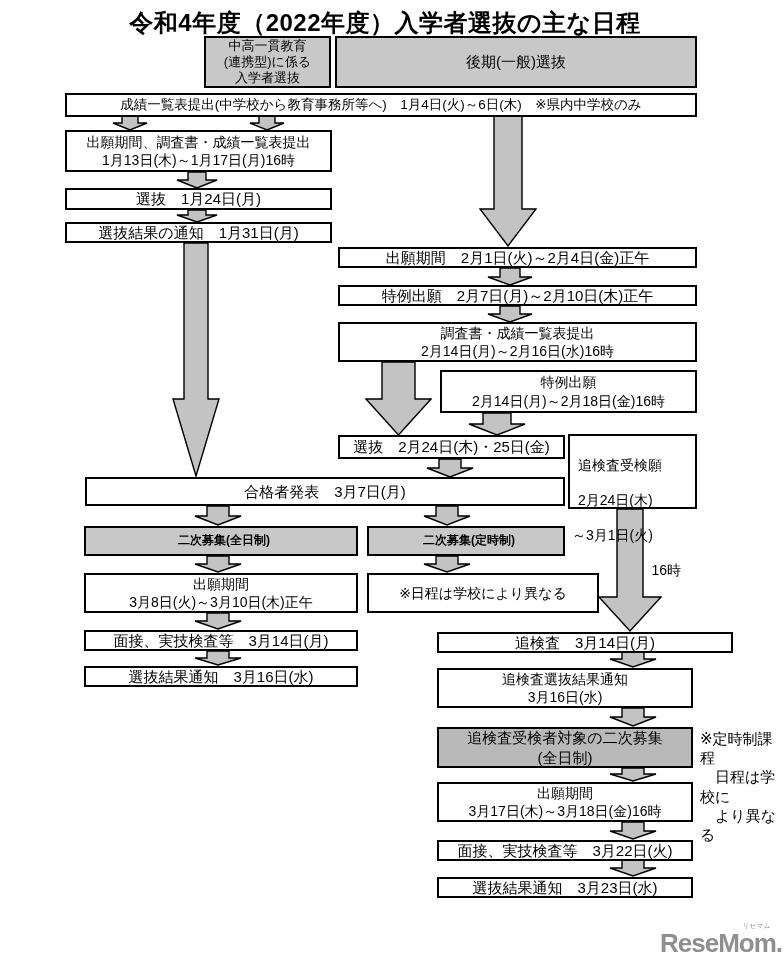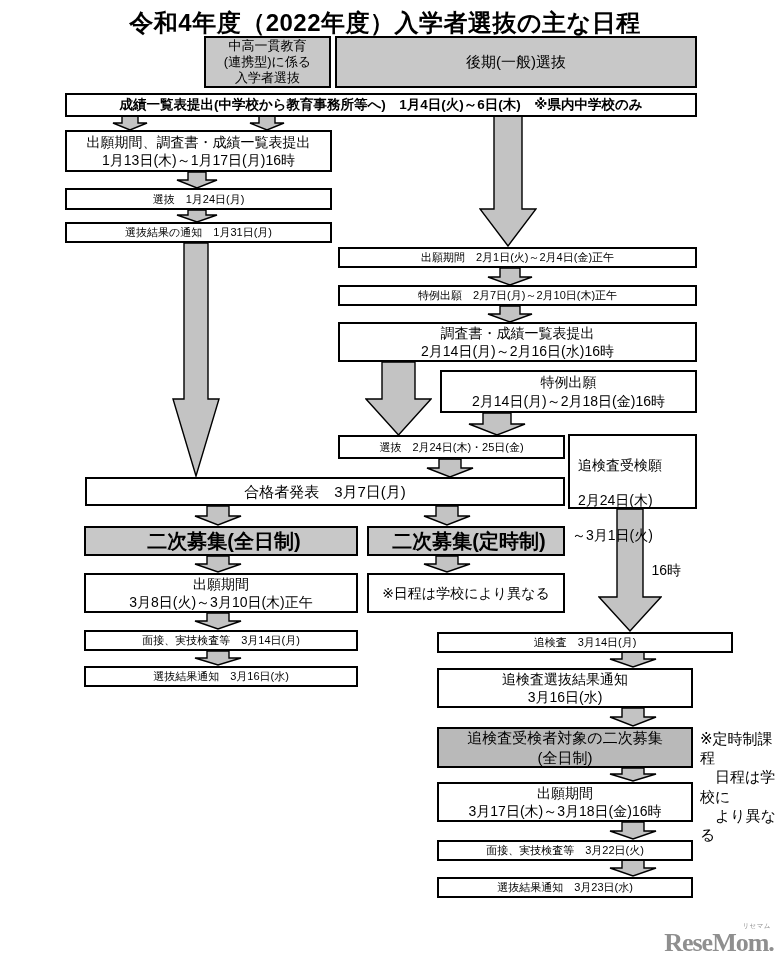"成績一覧表提出(中学校から教育事務所等へ) 1月4日(火)～6日(木)" div.box { font-weight: bold -> none }
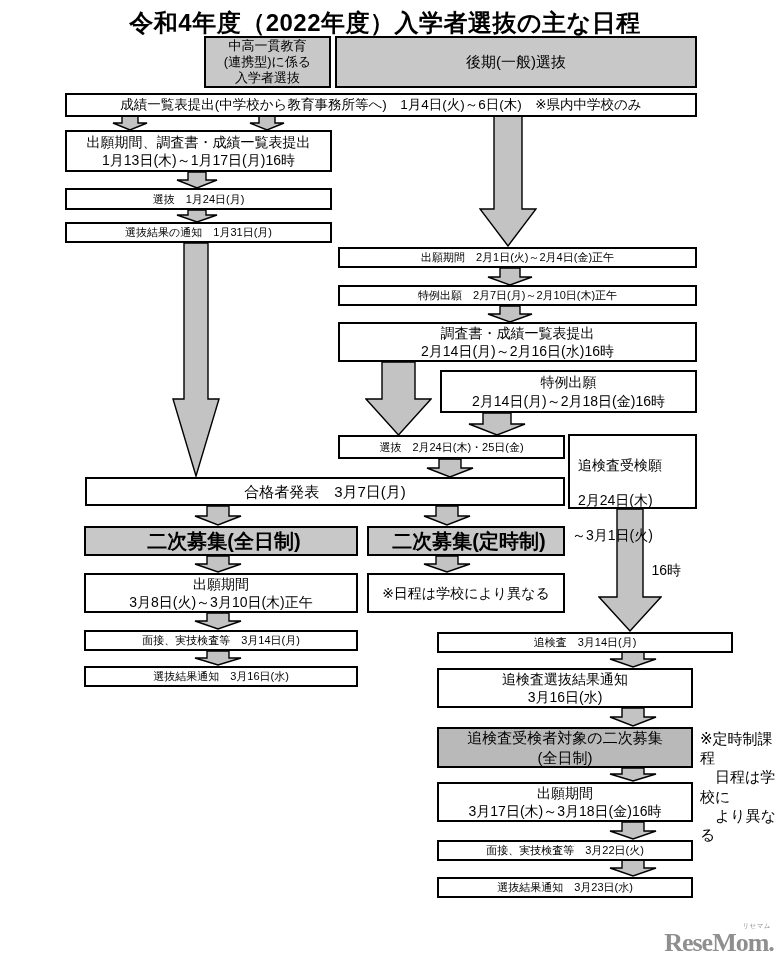"選抜 1月24日(月)" .box { font-size: 11px -> 15px }
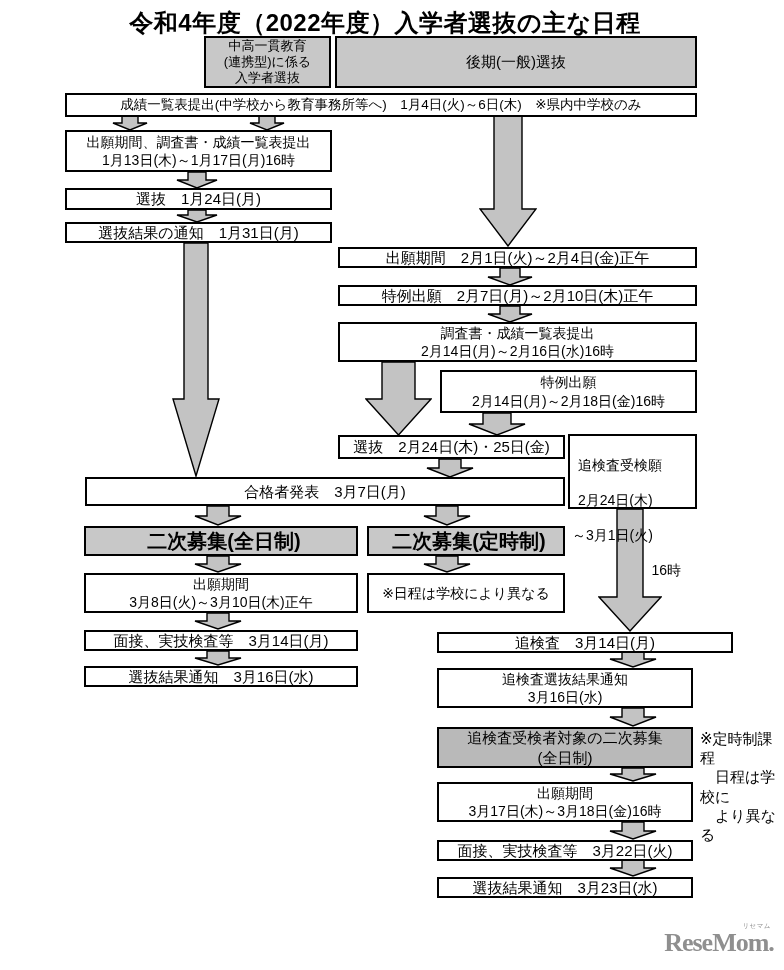"二次募集(全日制)" .fs16 { font-size: 20px -> 12px }
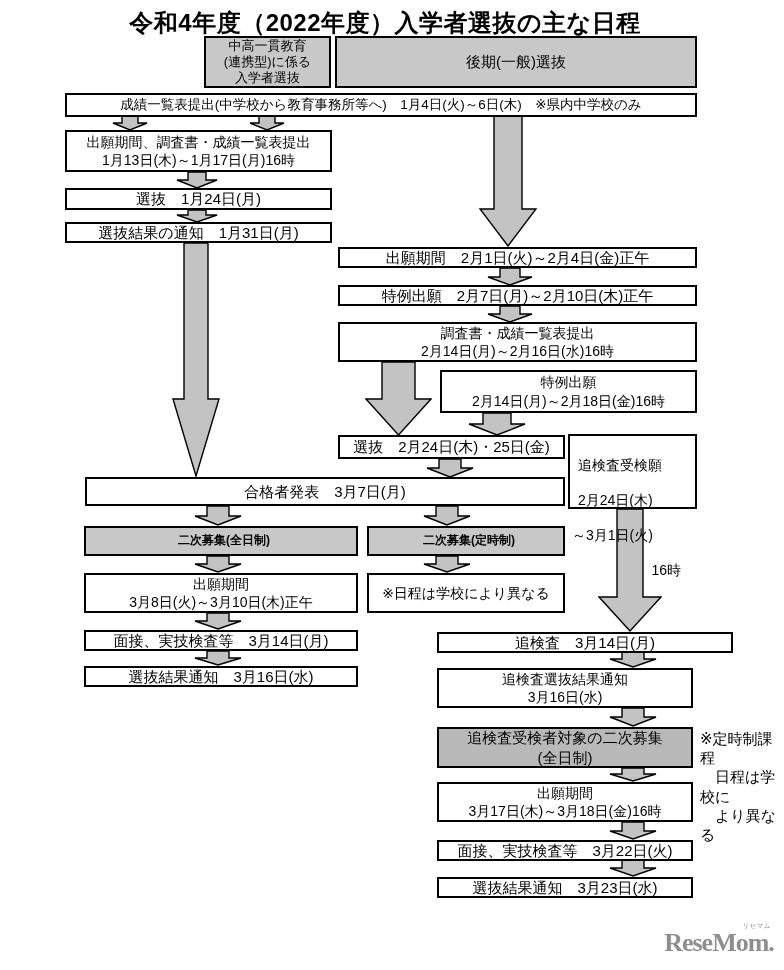"※日程は学校により異なる" div.box { width: 198px -> 232px }
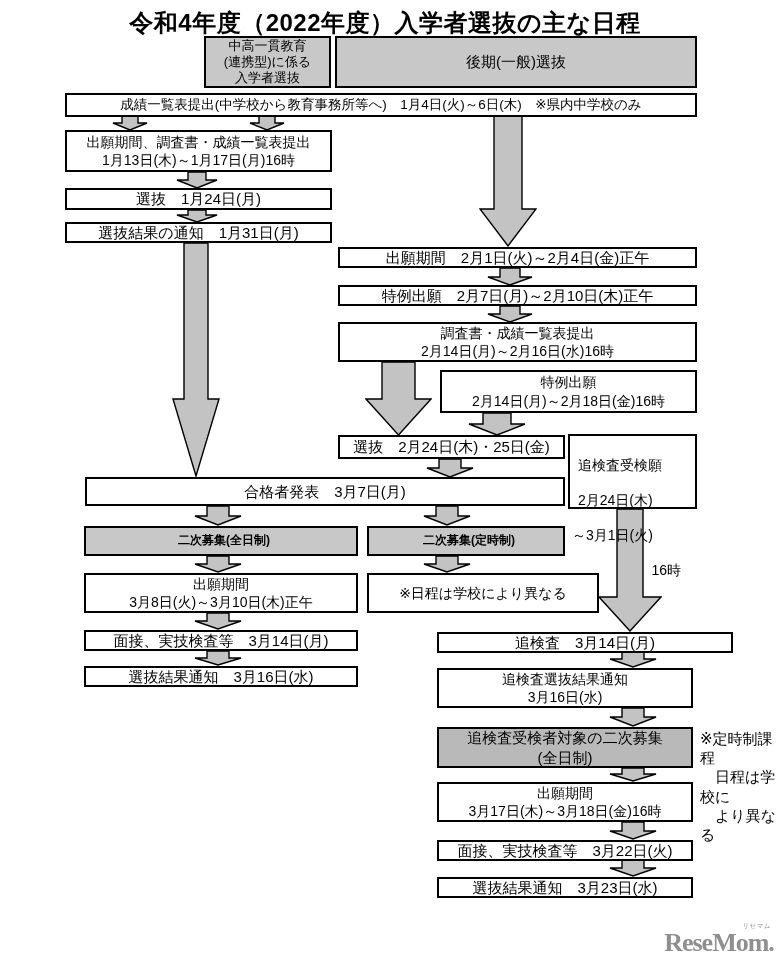"ReseMom." .logo { font-family: Liberation Serif, serif -> none }
